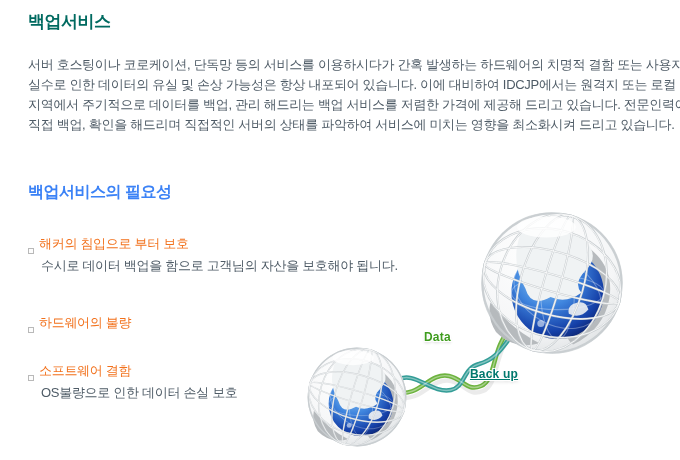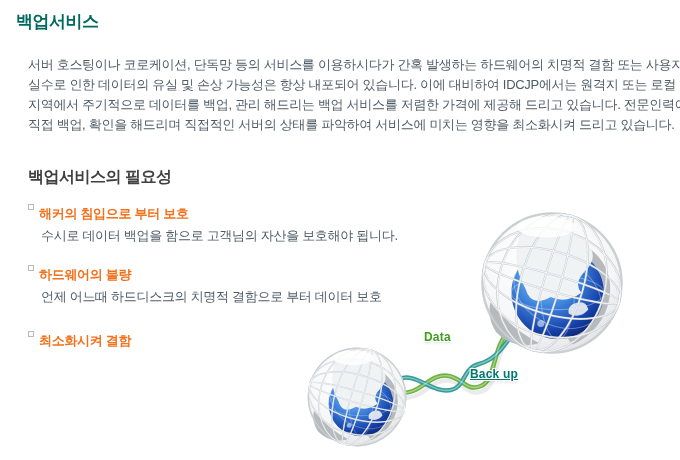"백업서비스" .page-title { left: 16px -> 28px }
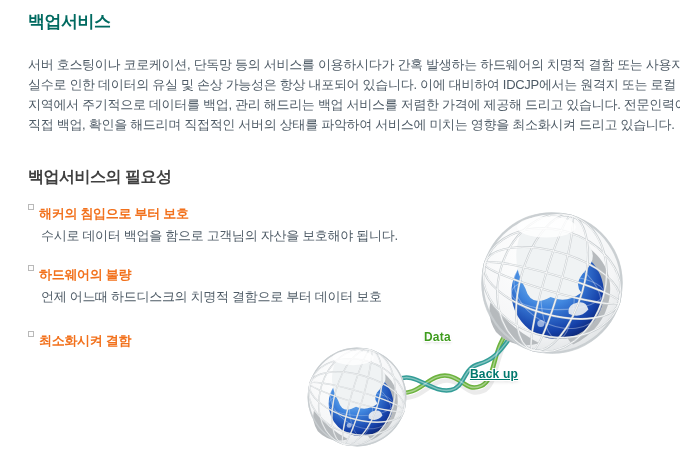"백업서비스의 필요성" .necessity-title { color: #404040 -> #3b82f6; top: 167px -> 182px }
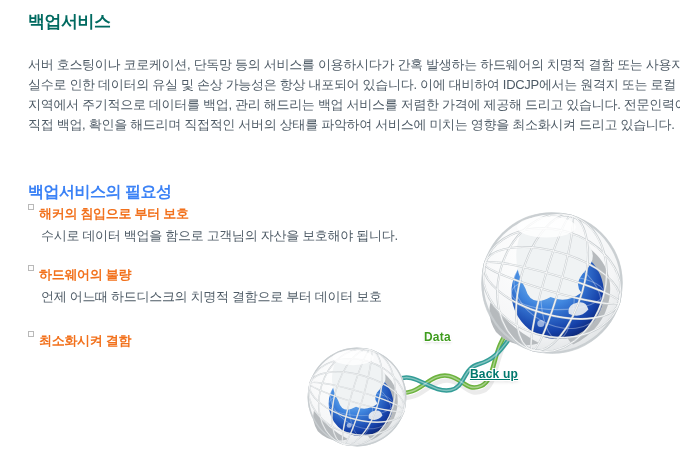"해커의 침입으로 부터 보호" .sec-heading { align-items: flex-start -> flex-end; font-weight: bold -> normal; margin-top: none -> 30px }
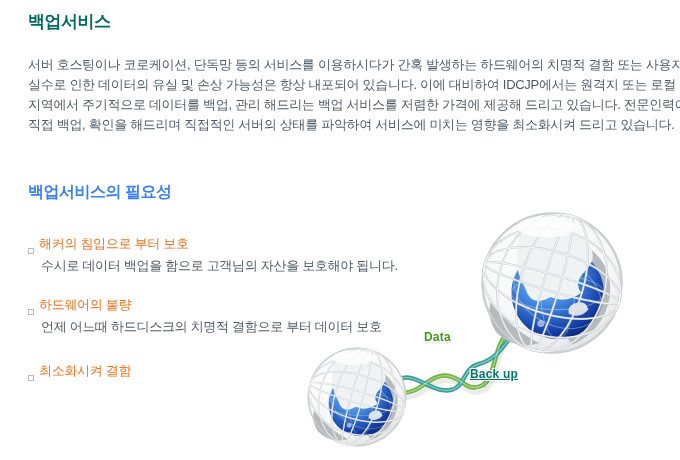"하드웨어의 불량" .sec2 { top: 265px -> 283px }
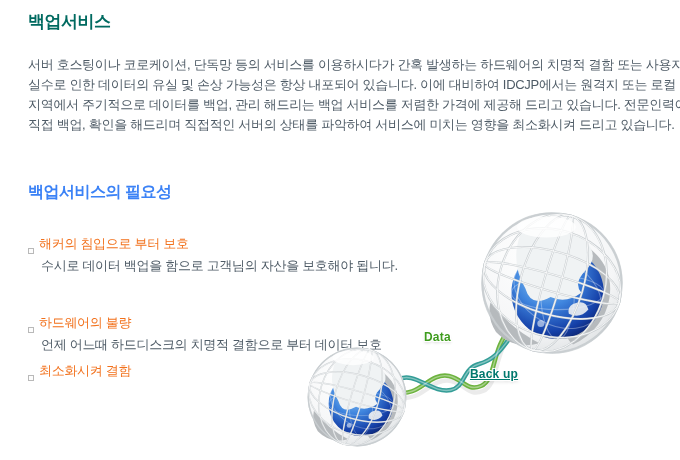"언제 어느때 하드디스크의 치명적 결함으로" div.sec-lines { html: <div> <div>언제 어느때 하드디스크의 치명적 결함으로 부터 데이터 보호</div> </div> -> none }
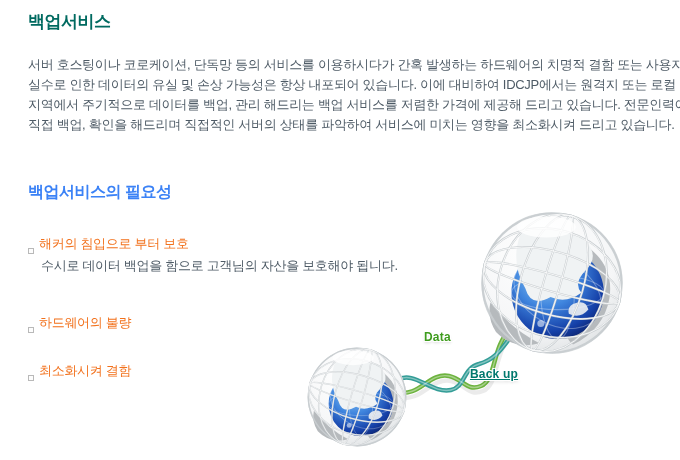"최소화시켜 결함" span { text: 최소화시켜 -> 소프트웨어 }
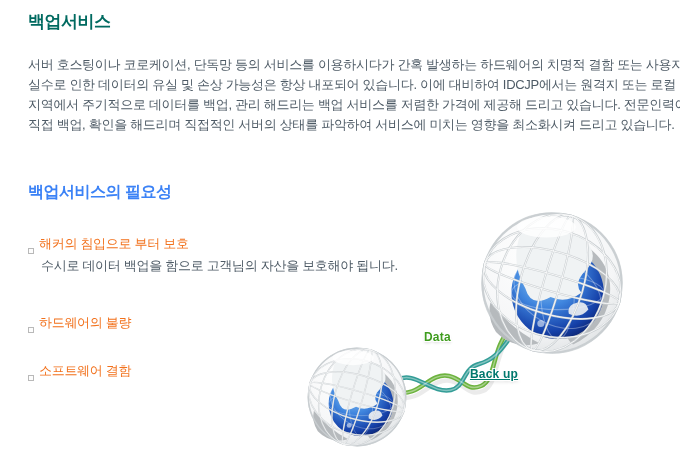"OS불량으로 인한 데이터 손실 보호" div { html: none -> <div>OS불량으로 인한 데이터 손실 보호</div> }
